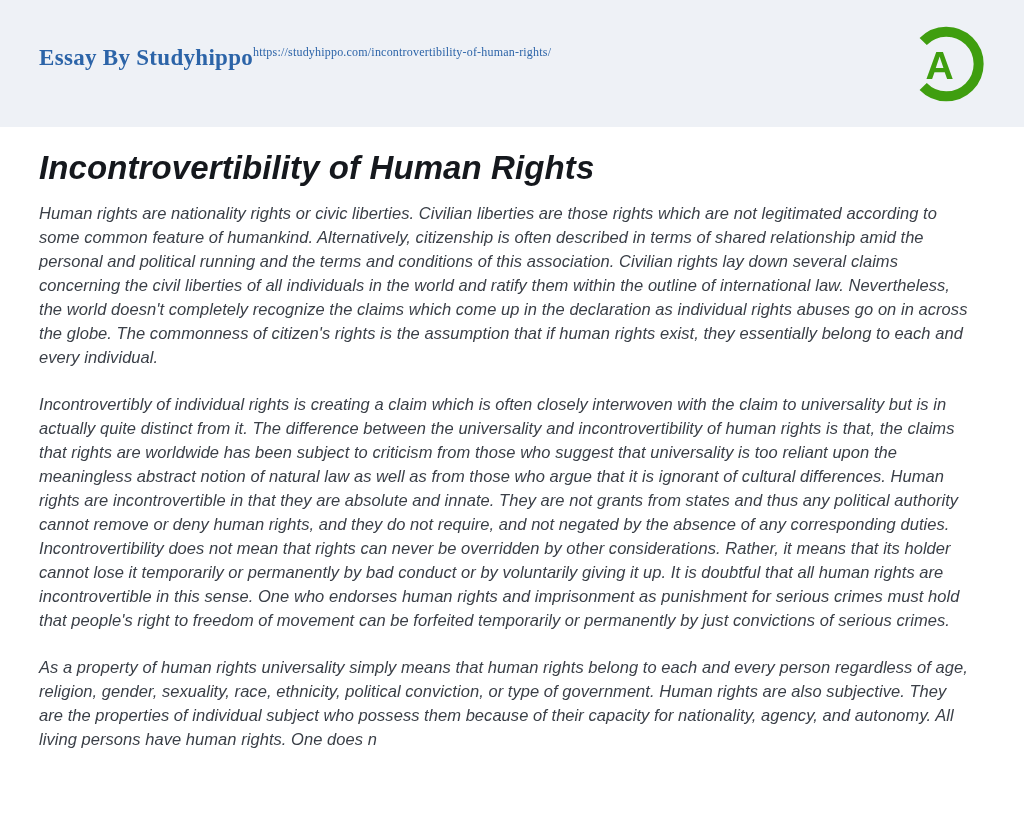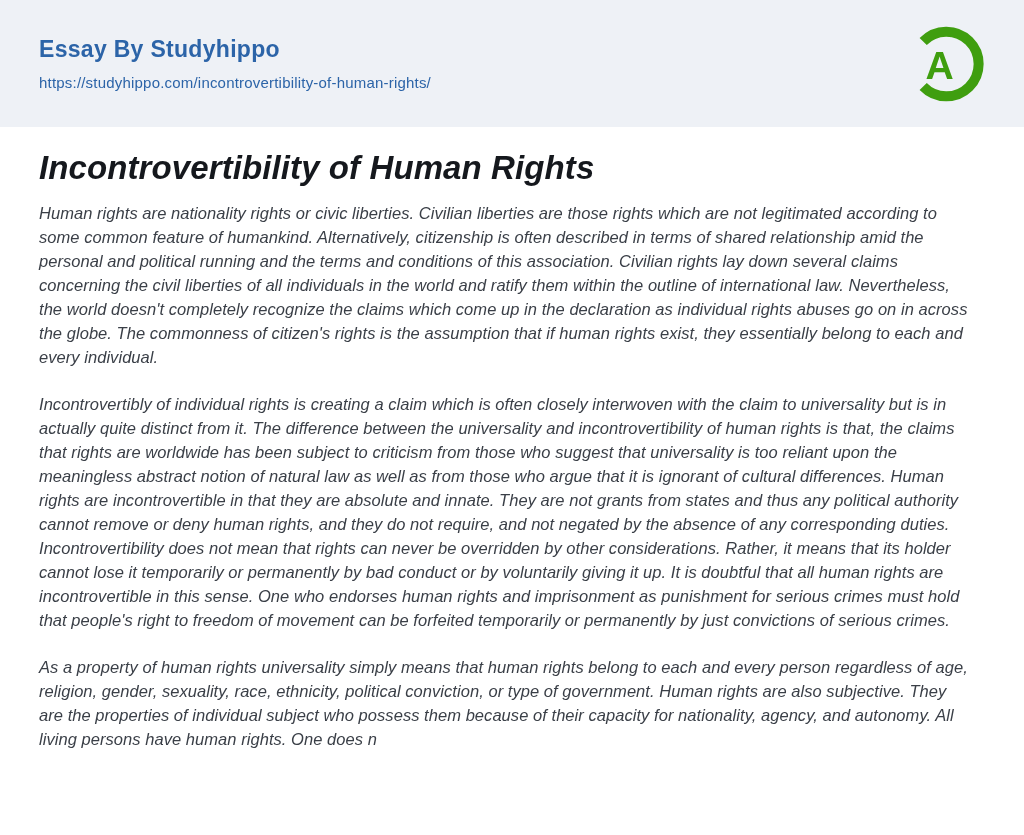"Essay By Studyhippo" .header-text { flex-direction: column -> row; font-family: none -> Liberation Serif, serif }
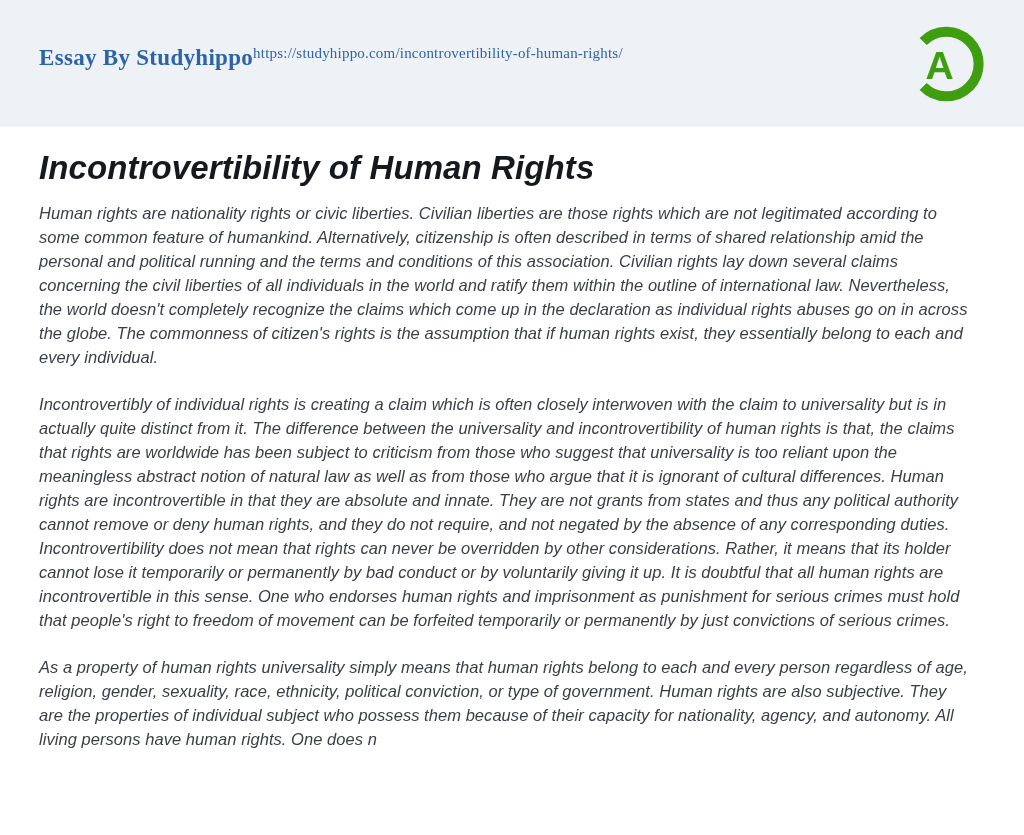"https://studyhippo.com/incontrovertibili" .url { font-size: 15px -> 12px }
